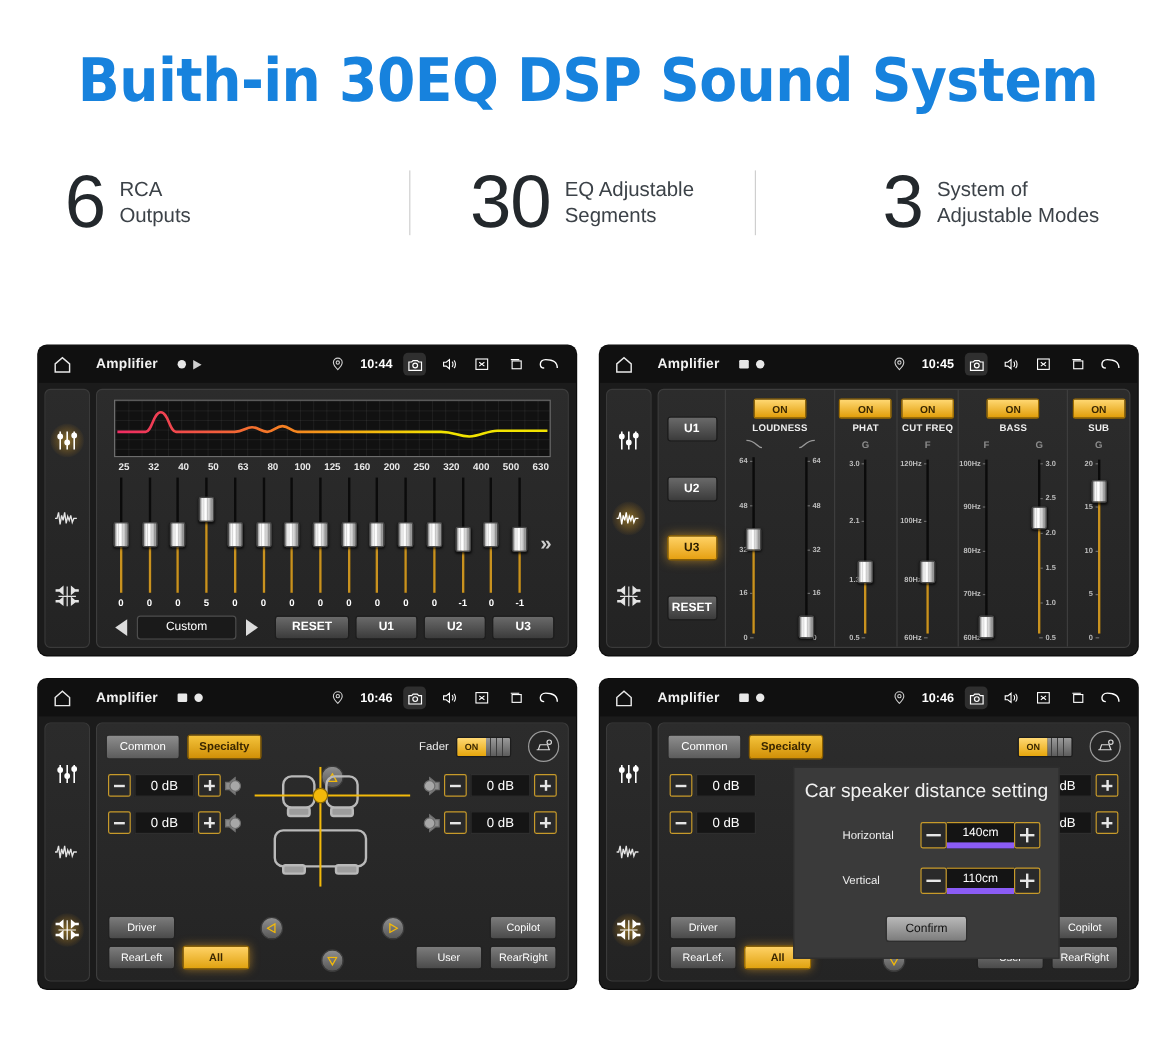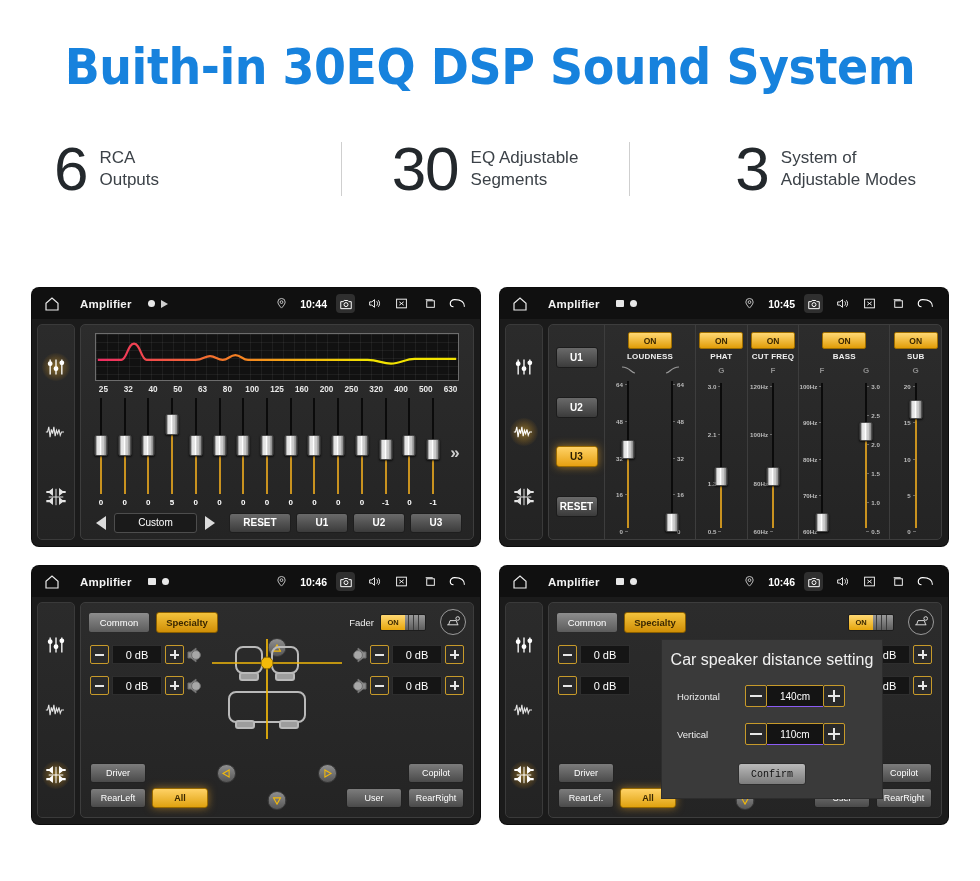"Horizontal" .modal-row .mrl { margin-left: none -> 25px }
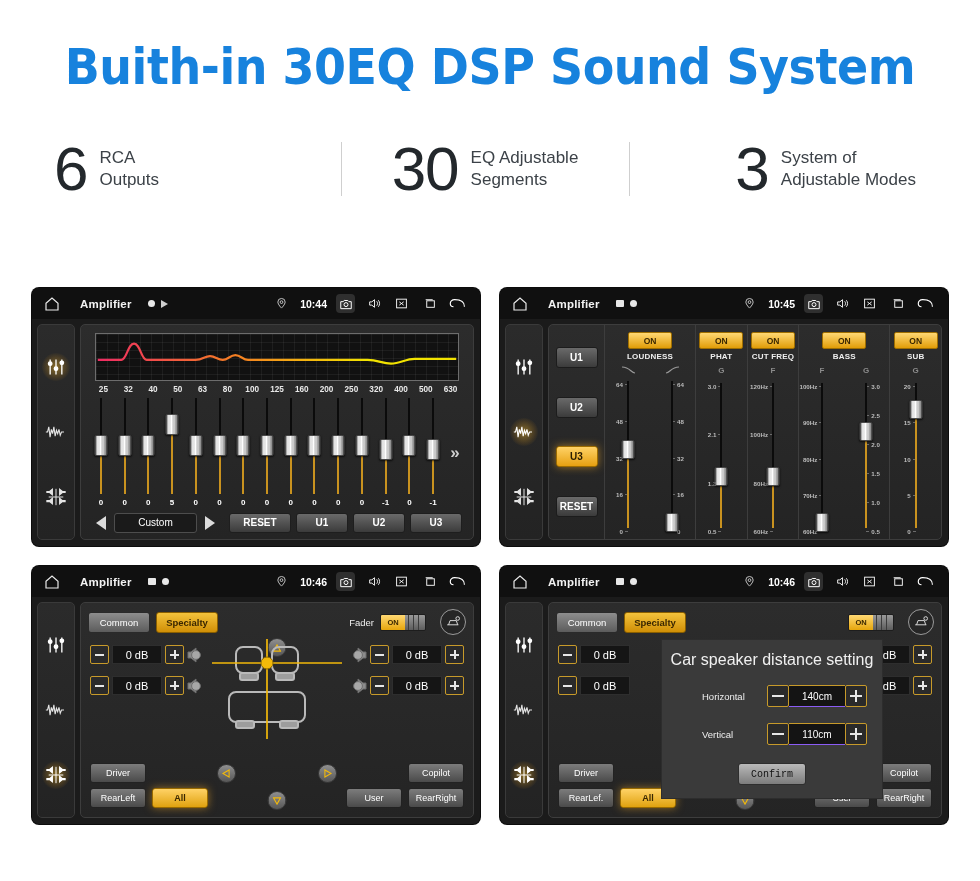"140cm" .stepper .sval { border-bottom: 1px solid #8b5cf6 -> 5px solid #8b5cf6 }
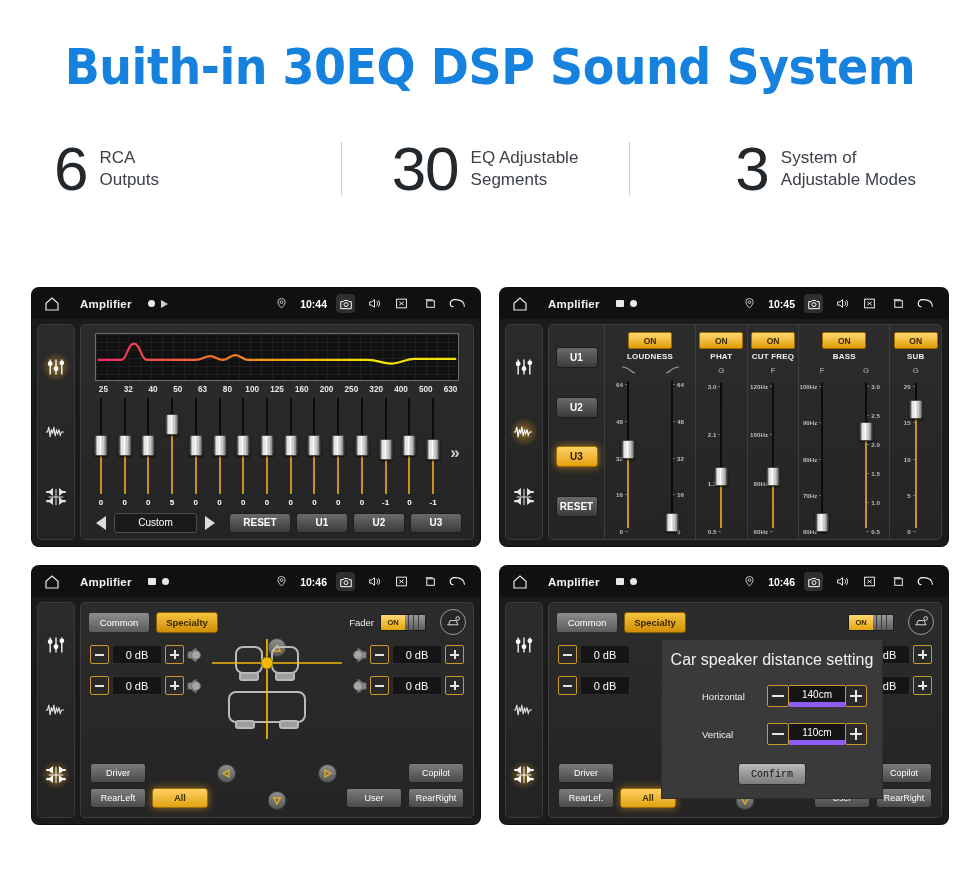"Confirm" .confirm { font-family: Liberation Mono, monospace -> none }
